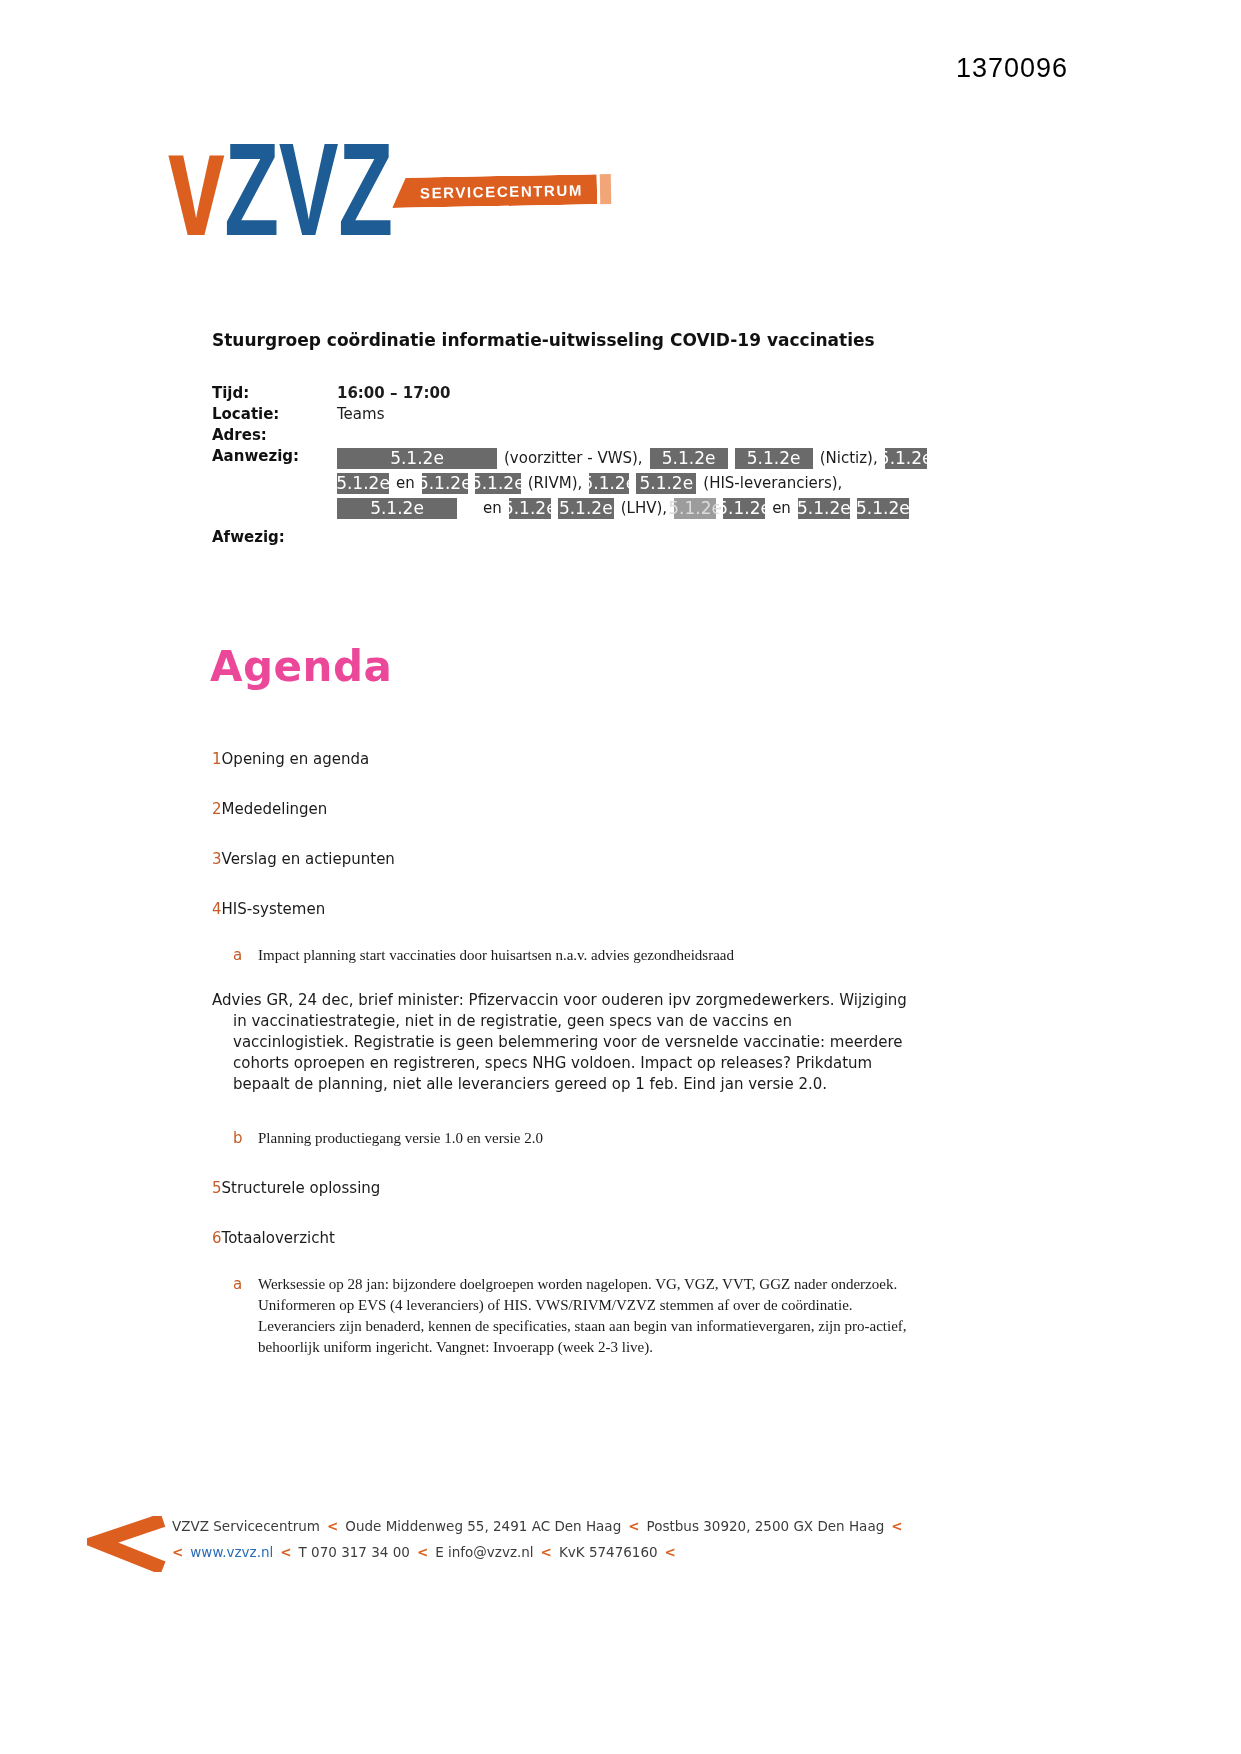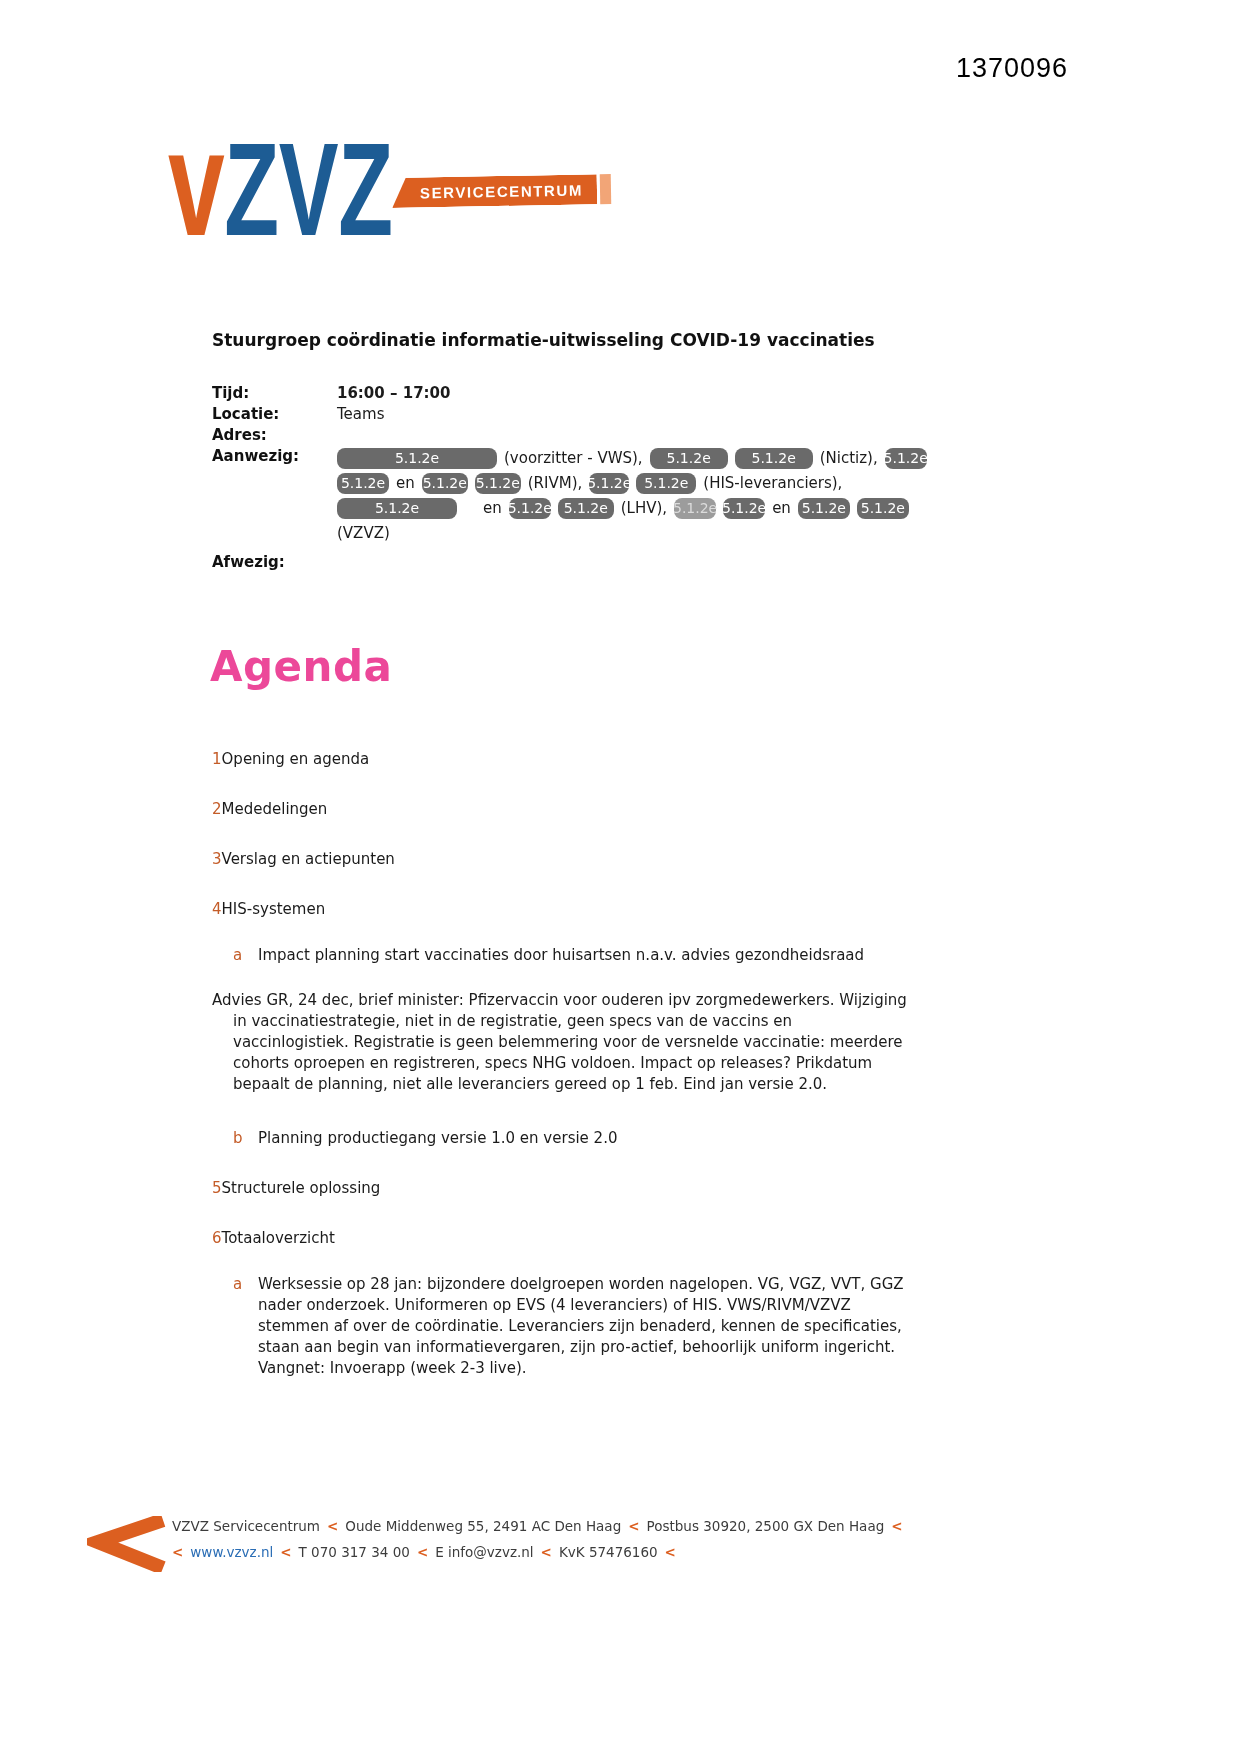"5.1.2e" .box { border-radius: 8px -> none; font-size: 14px -> 17px }
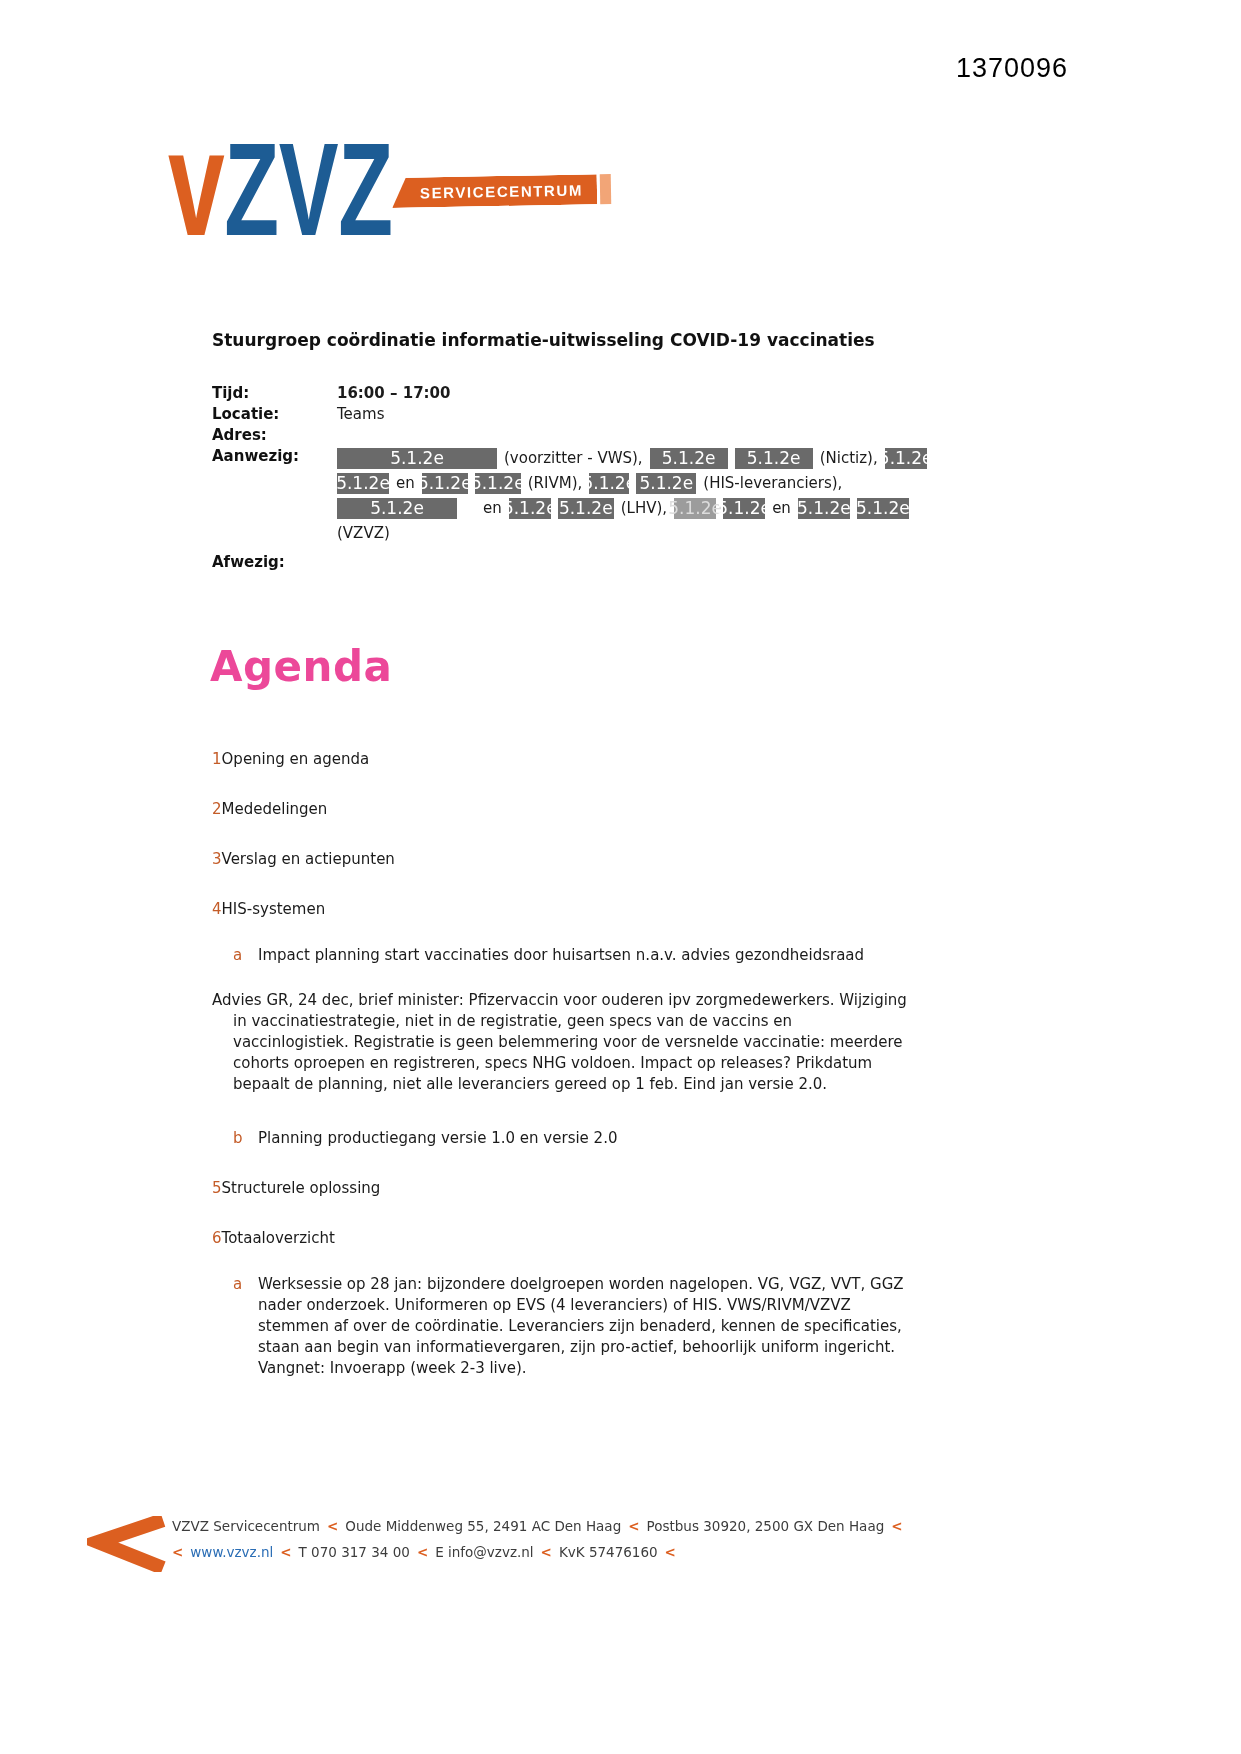"(VZVZ)" div.rline { html: <div> <span>(VZVZ)</span> </div> -> none }
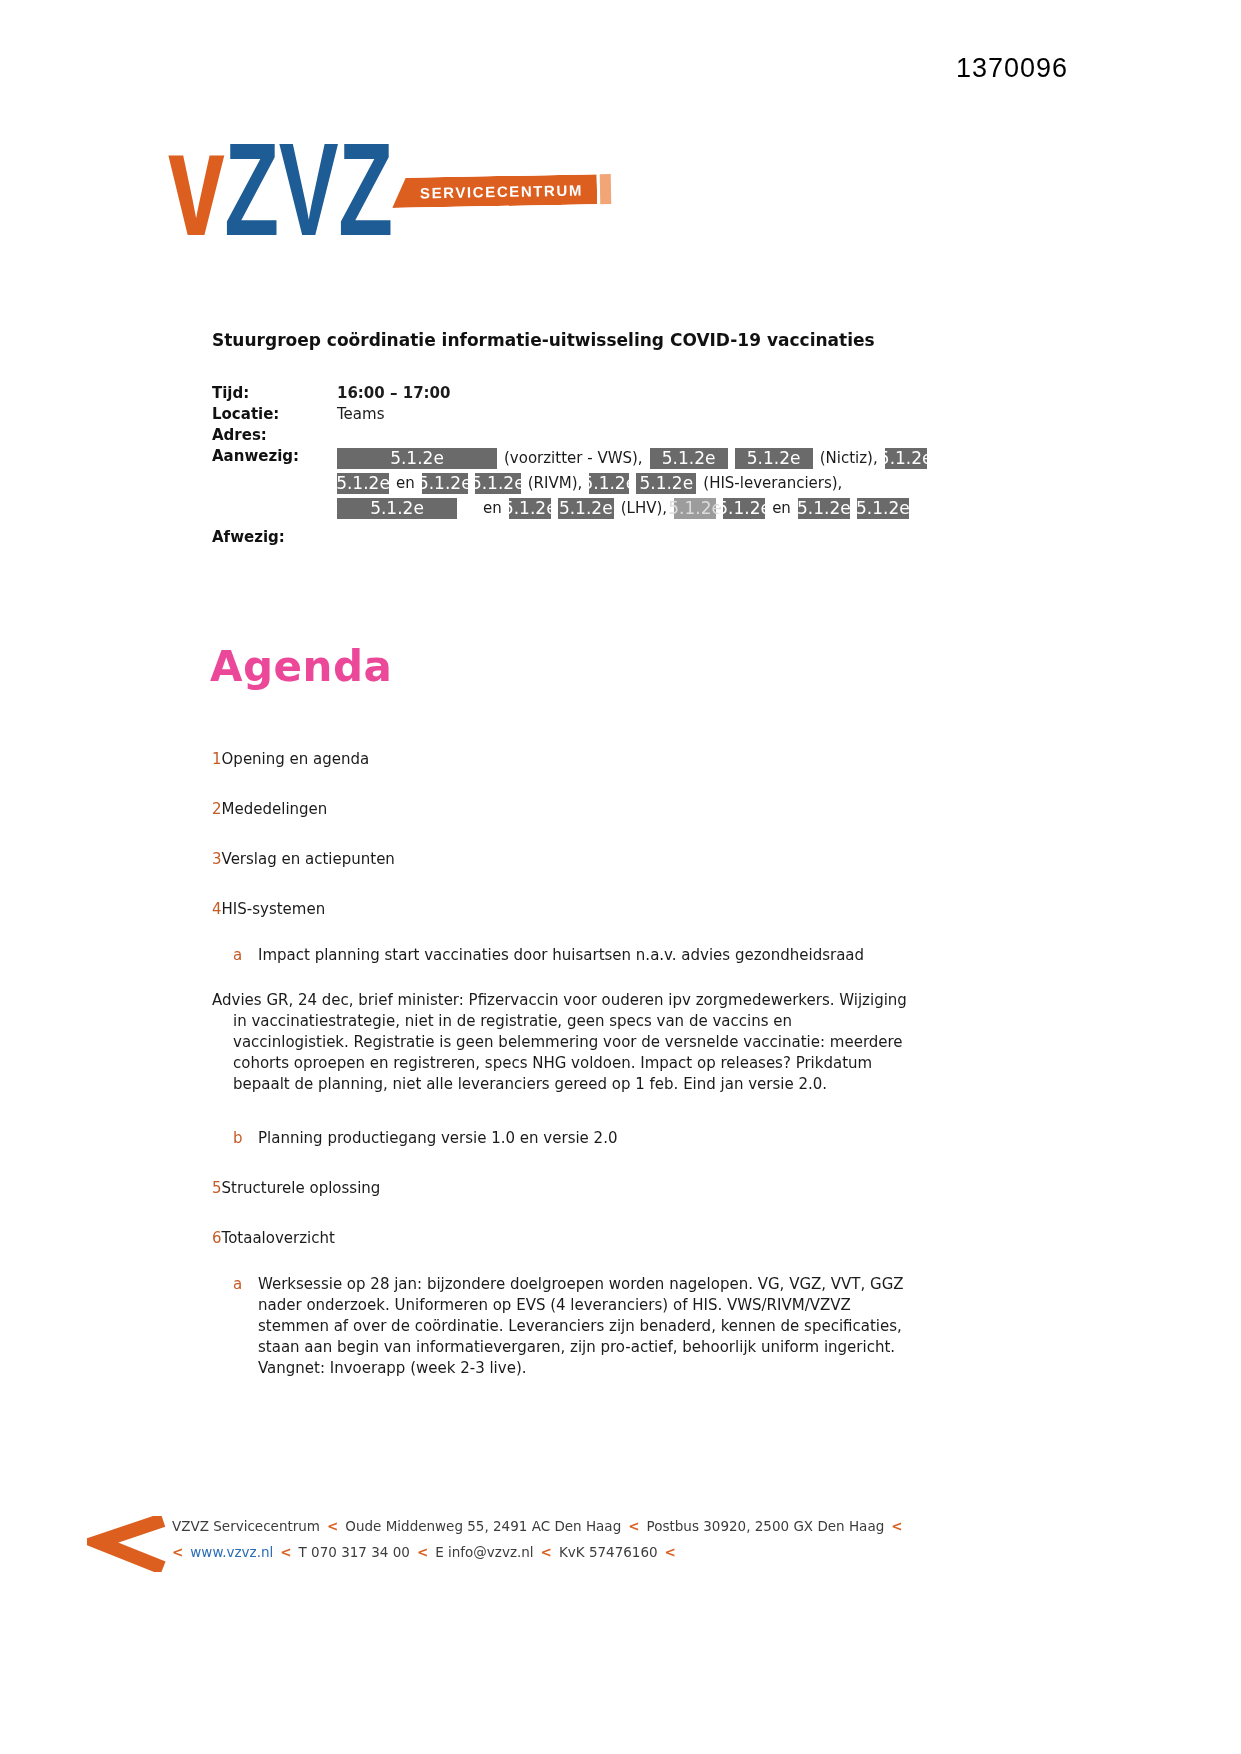"Impact planning start vaccinaties door" .a-sub .sub-text { font-family: none -> Liberation Serif, serif }
